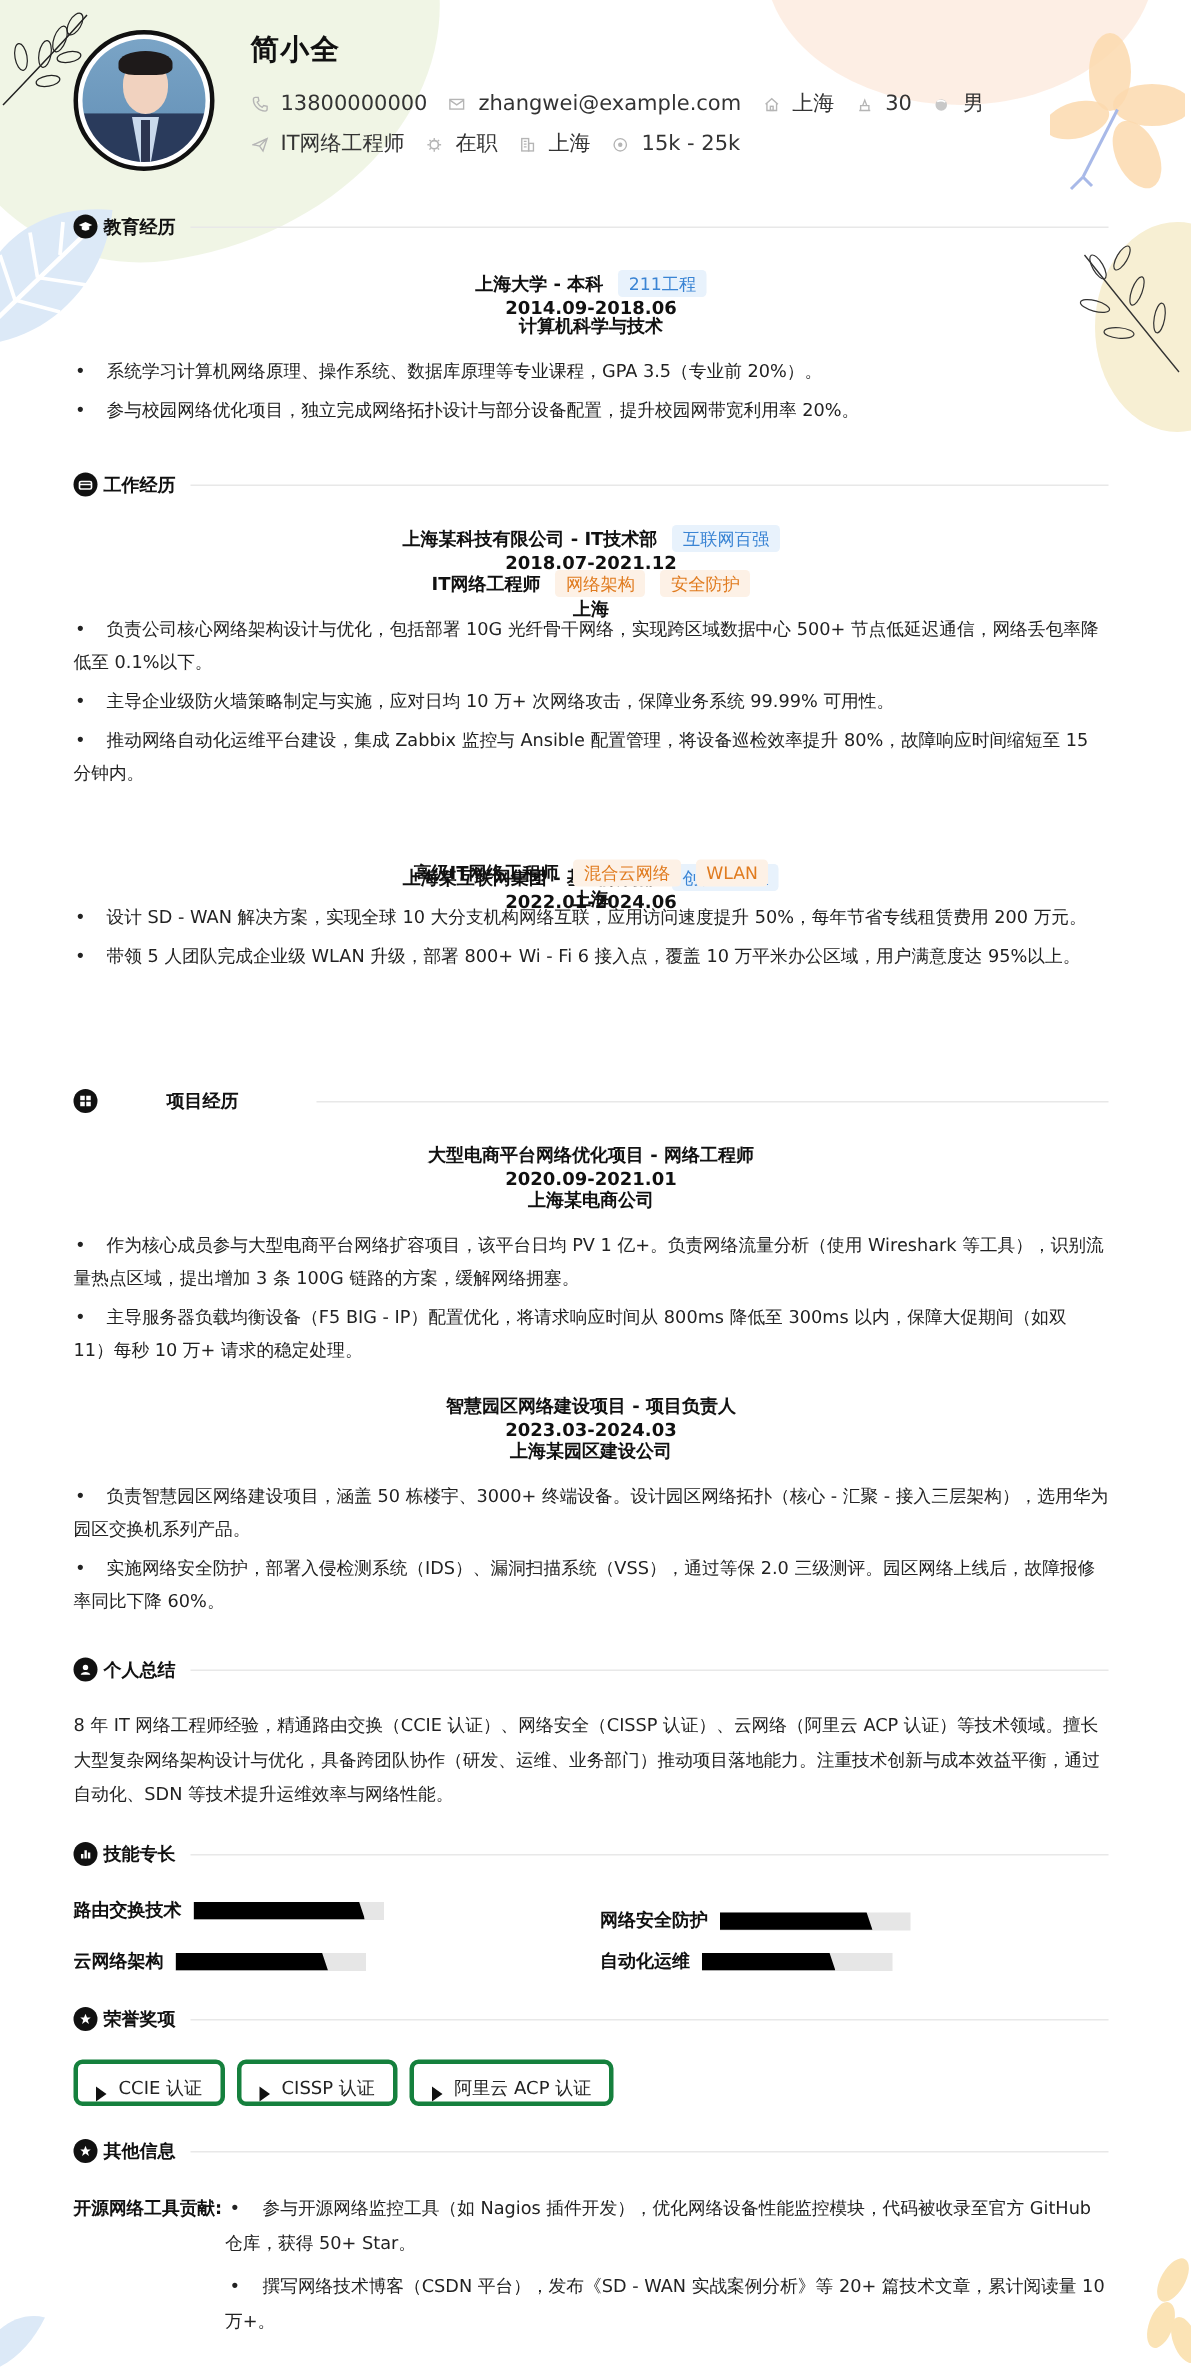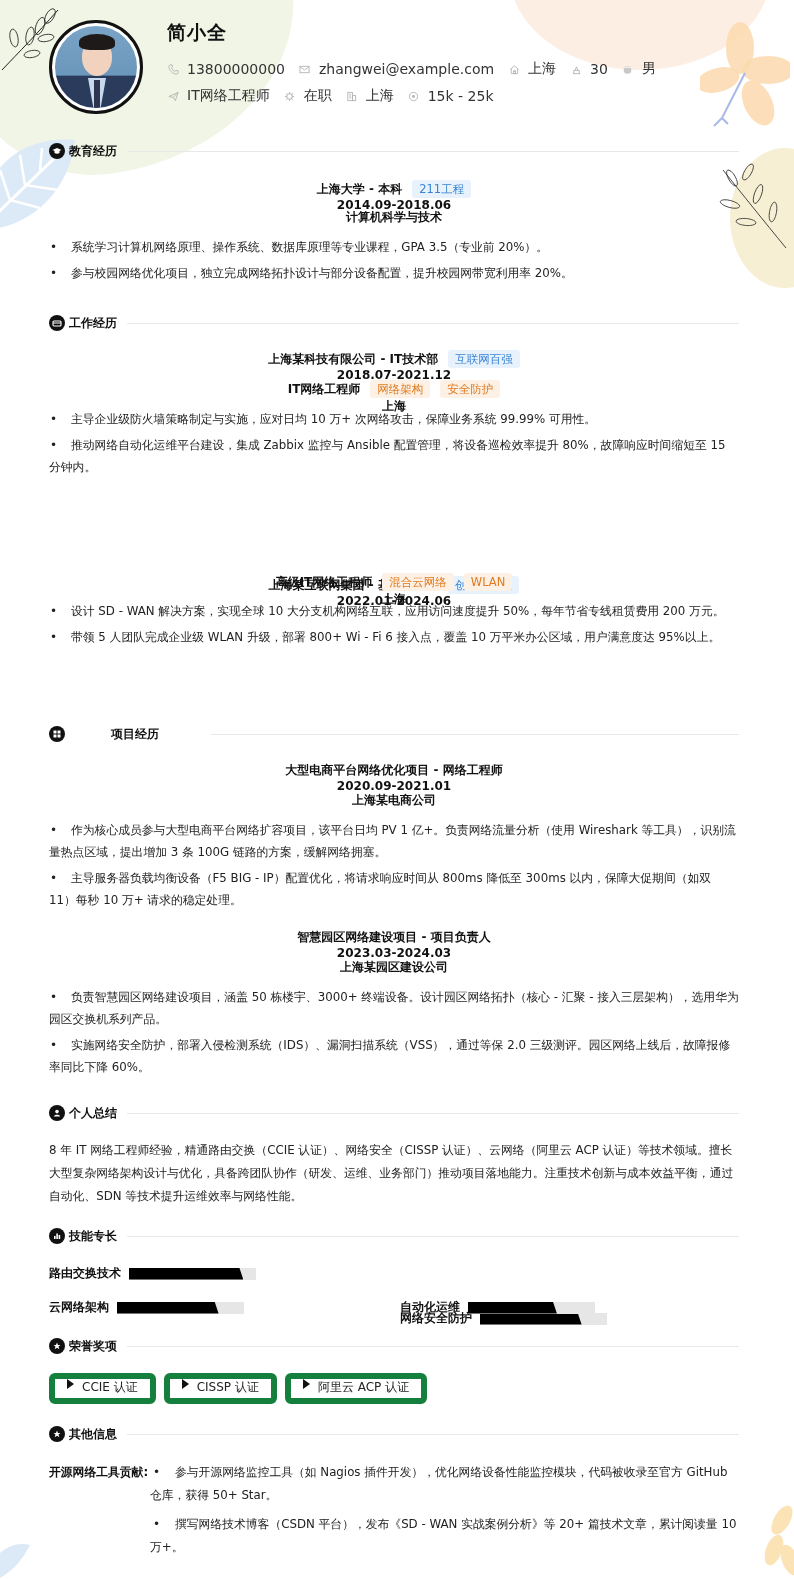"负责公司核心网络架构设计与优化，包括部署 10G" div.bullet { html: none -> <div>负责公司核心网络架构设计与优化，包括部署 10G 光纤骨干网络，实现跨区域数据中心 500+ 节点低延迟通信，网络丢包率降低至 0.1%以下。</div> }
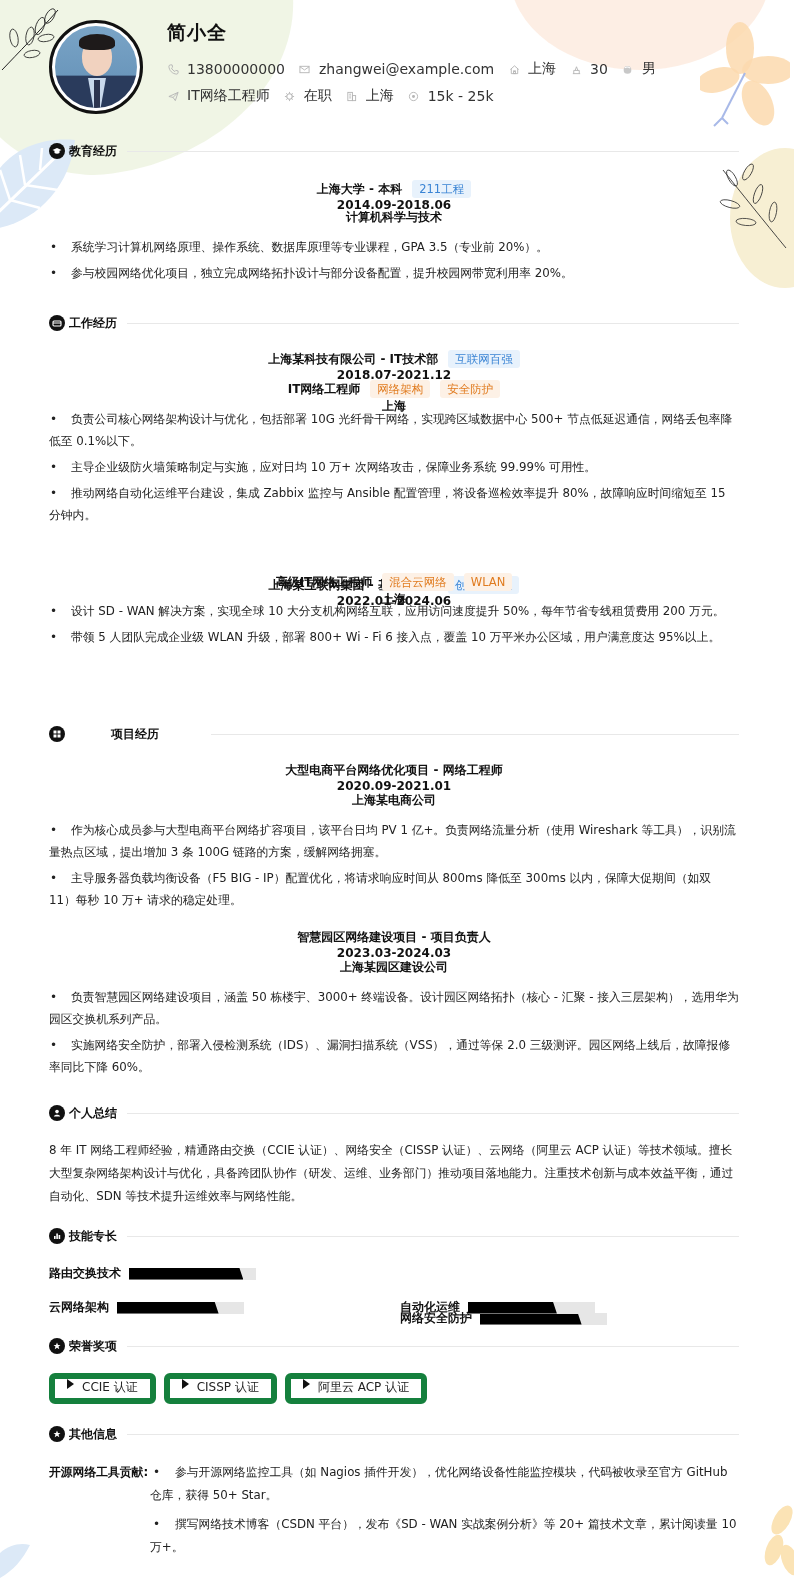"网络安全防护" div.skill { top: 1310px -> 1272px }
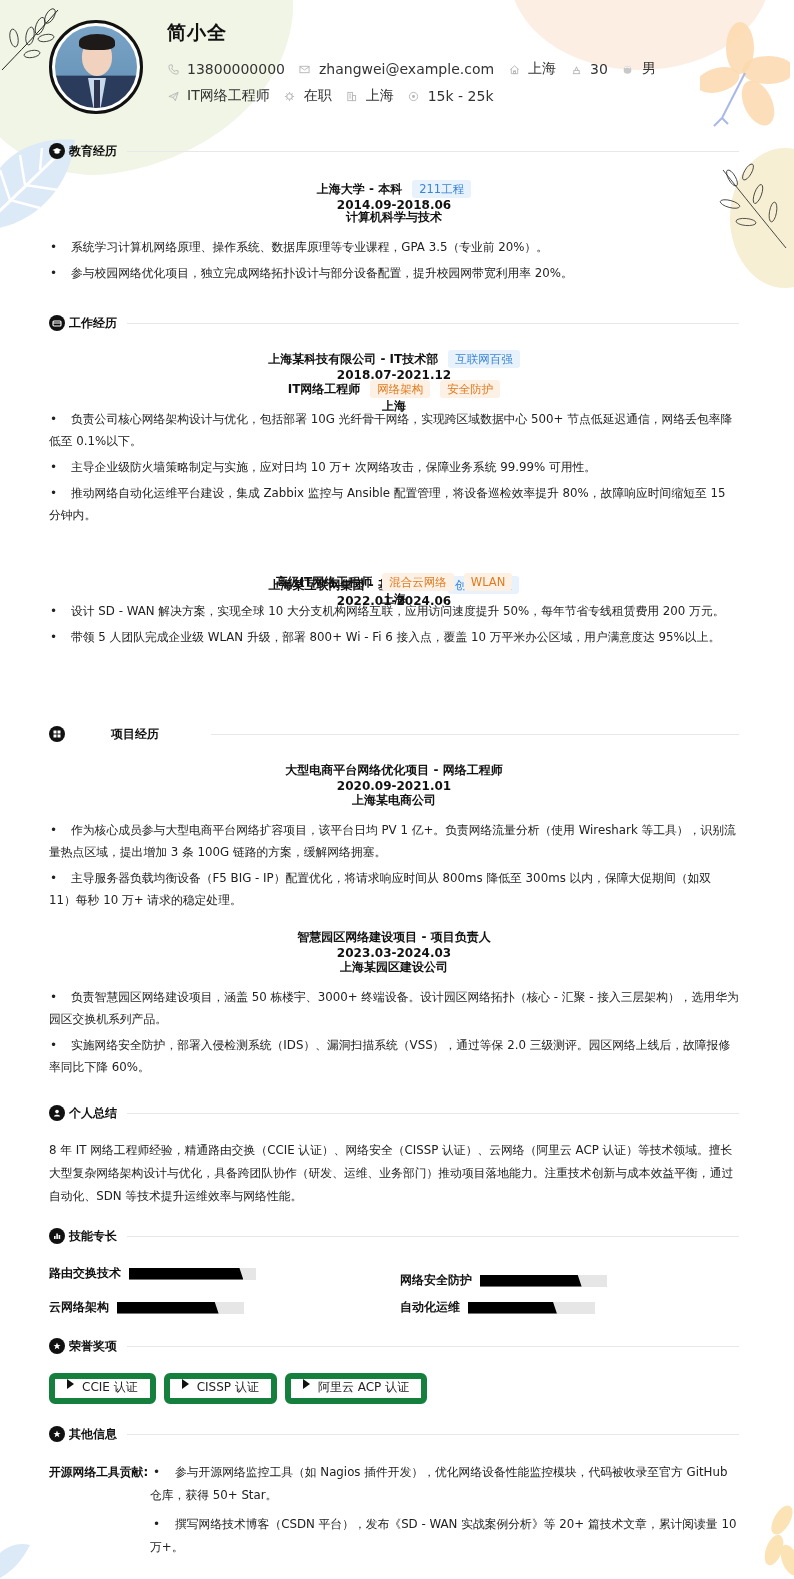"CCIE 认证" .award-btn { align-items: flex-start -> flex-end; border: 6px solid #15803d -> 3px solid #15803d }
